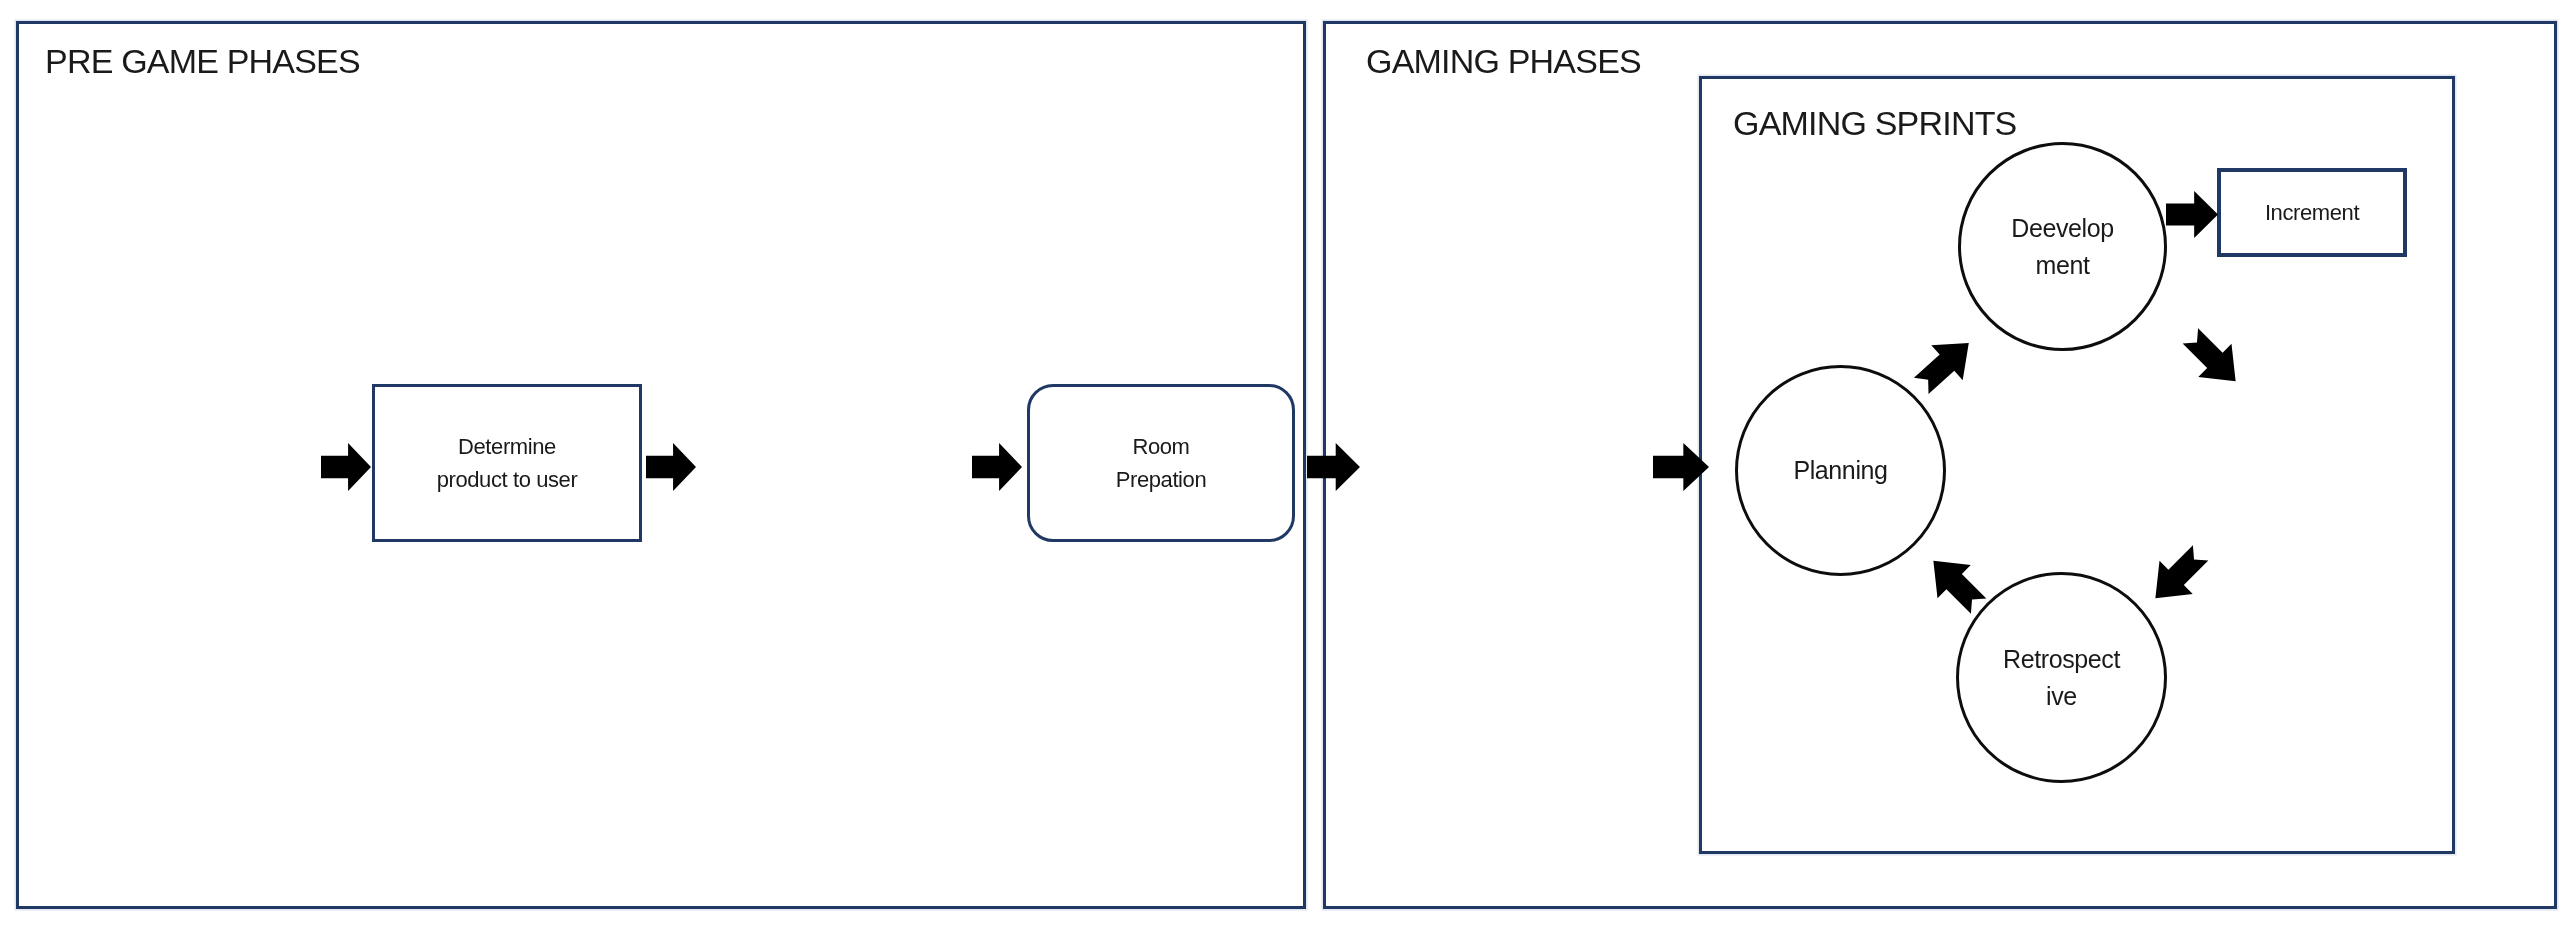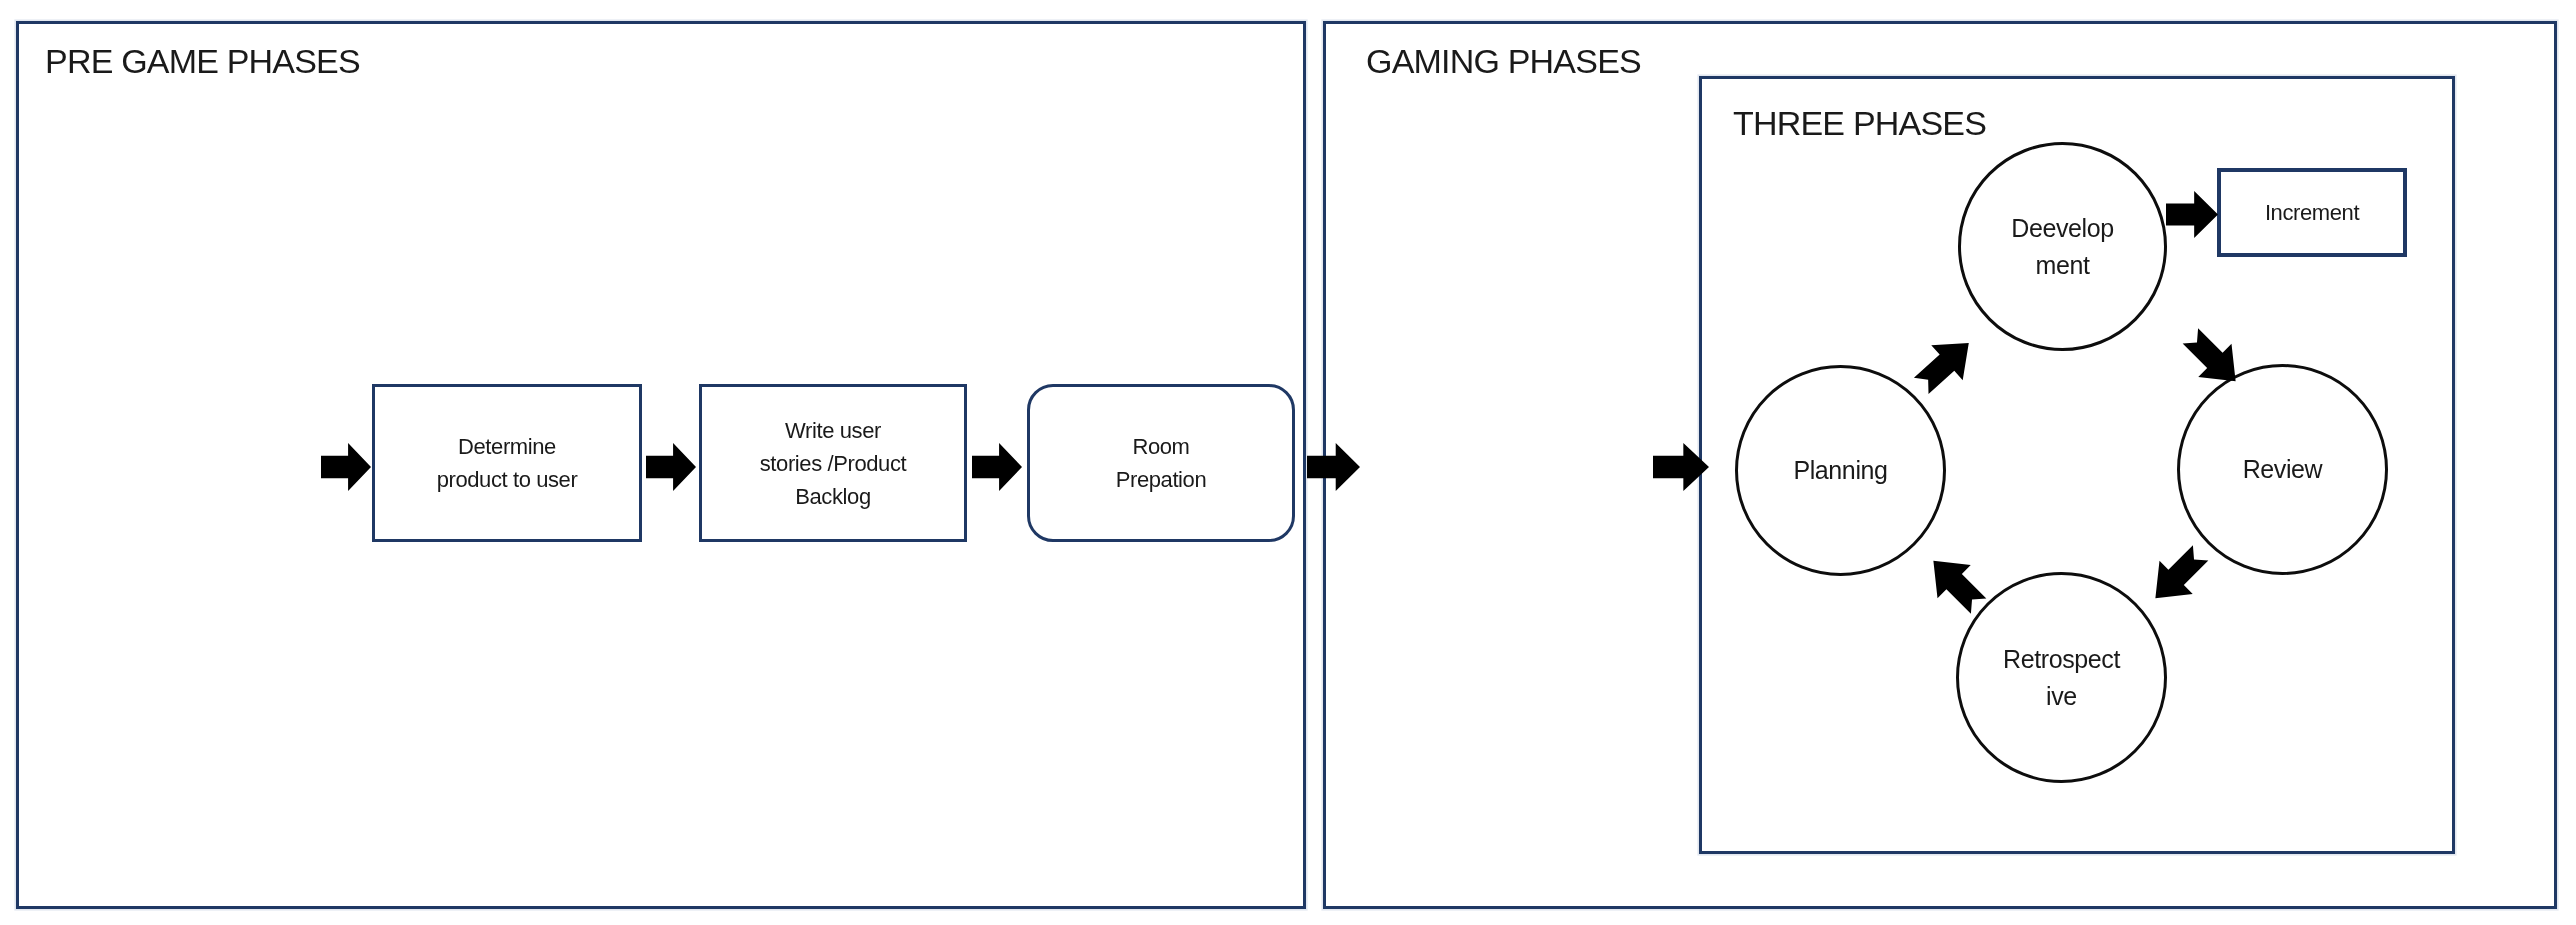"THREE PHASES" span.panel-title { text: THREE PHASES -> GAMING SPRINTS }
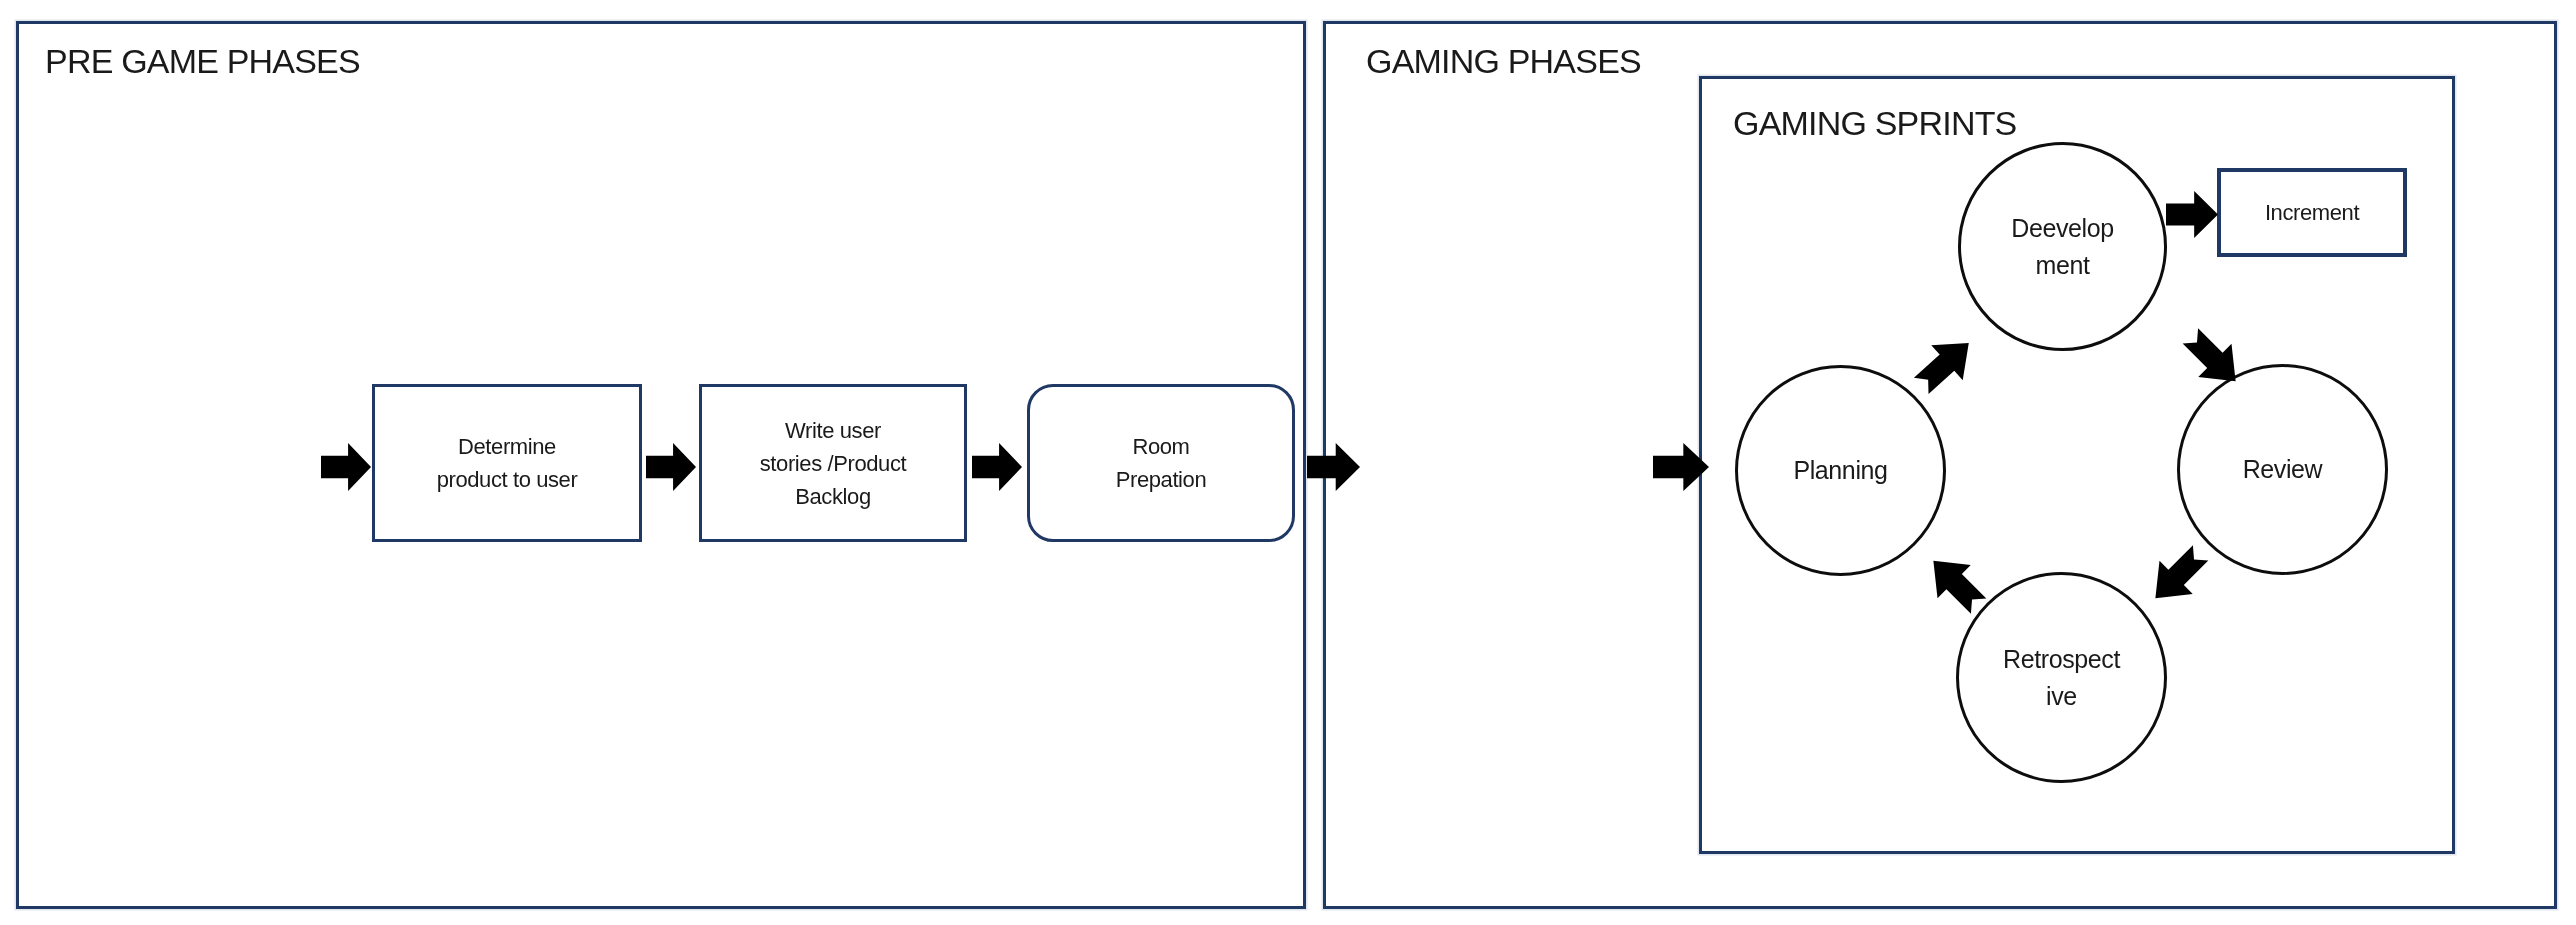"Write user" div.node { html: <div> <span>Write user stories /Product Backlog</span> </div> -> none }
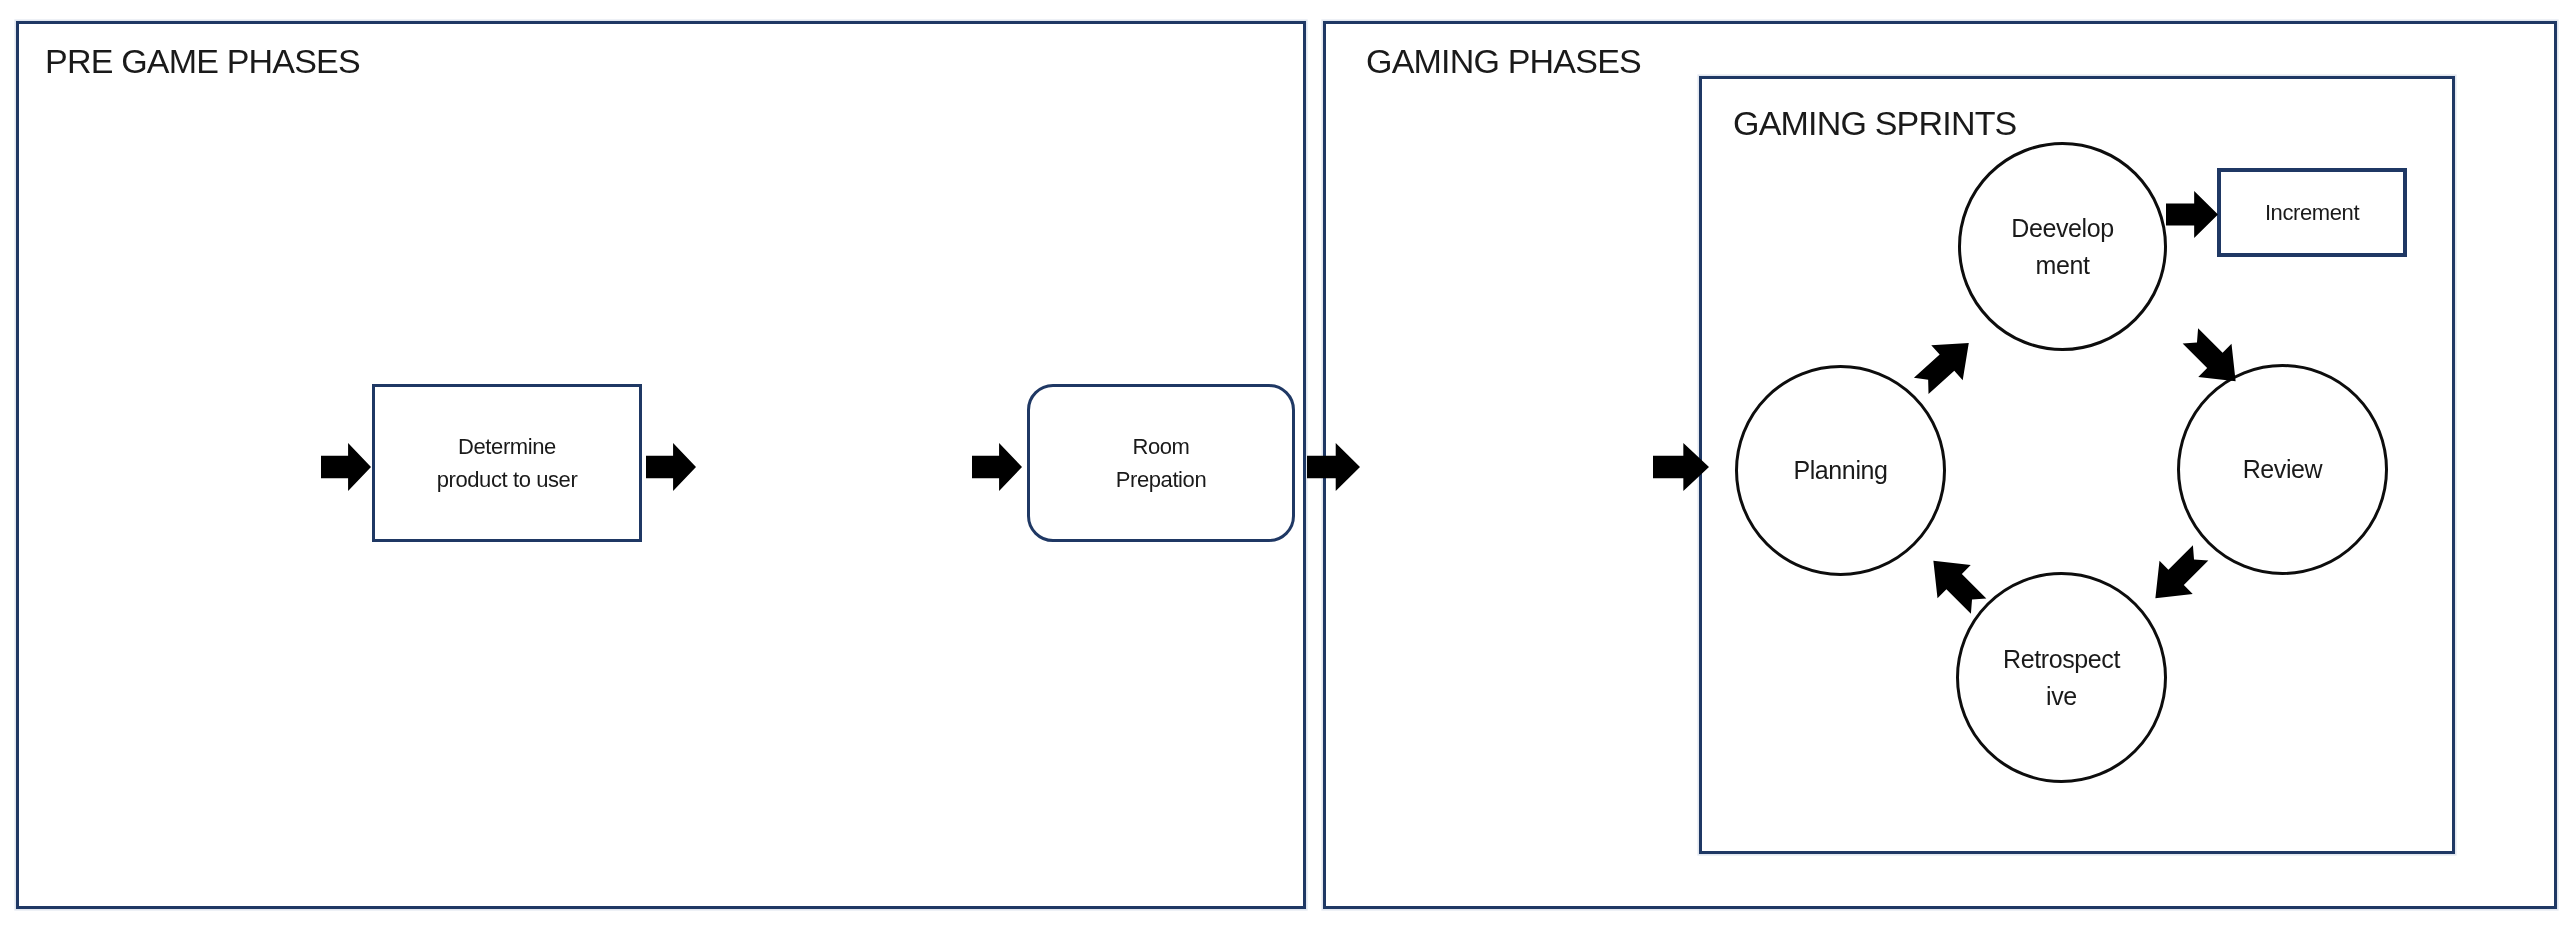"Review" div.circle { html: <div> <span>Review</span> </div> -> none }
